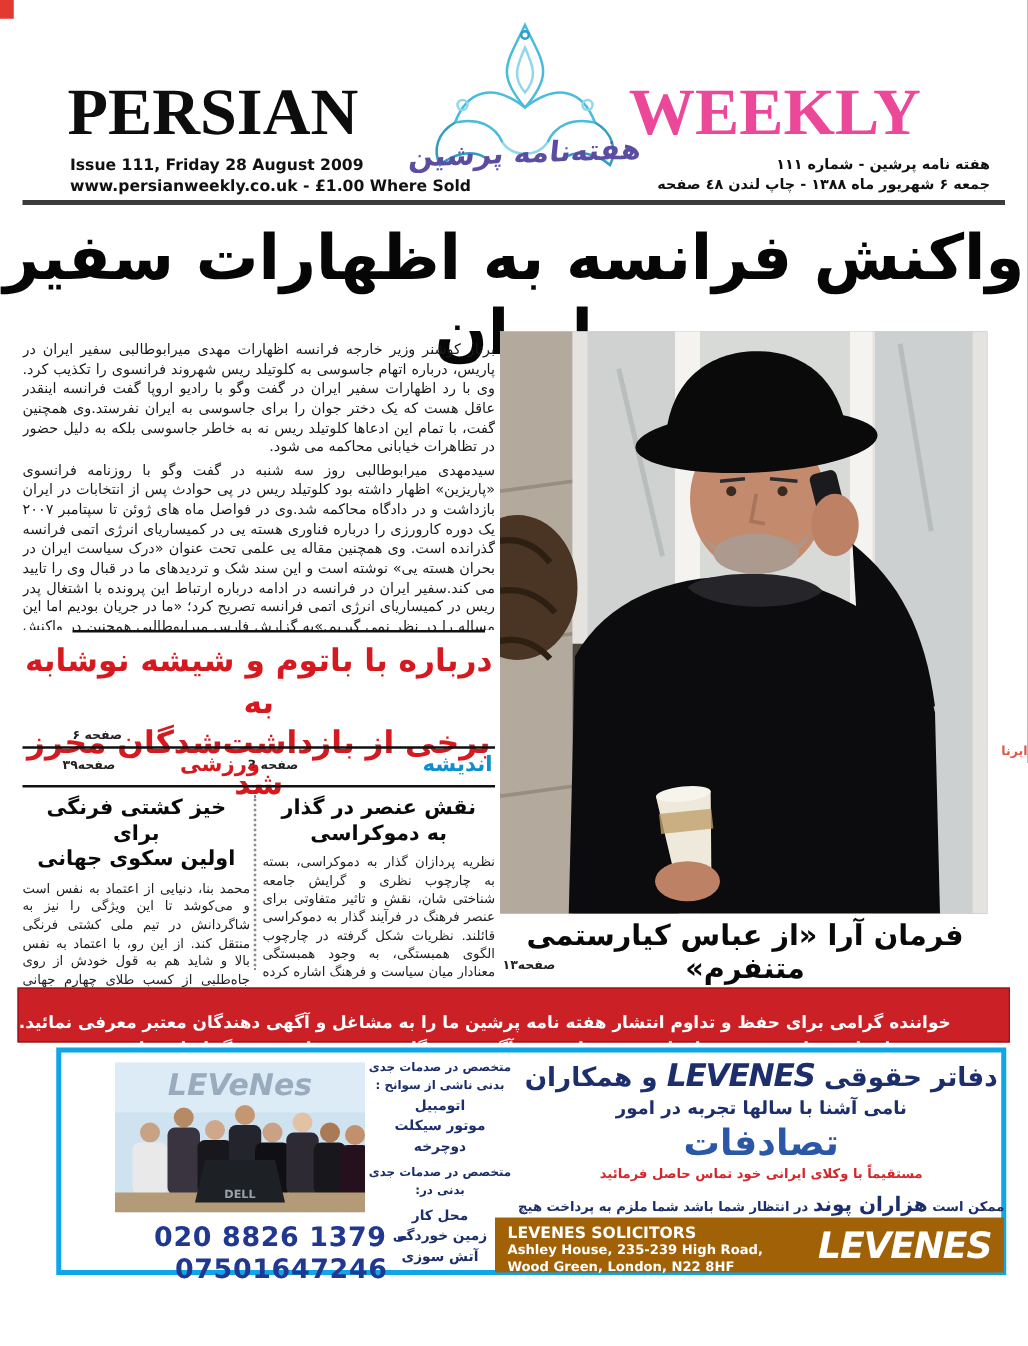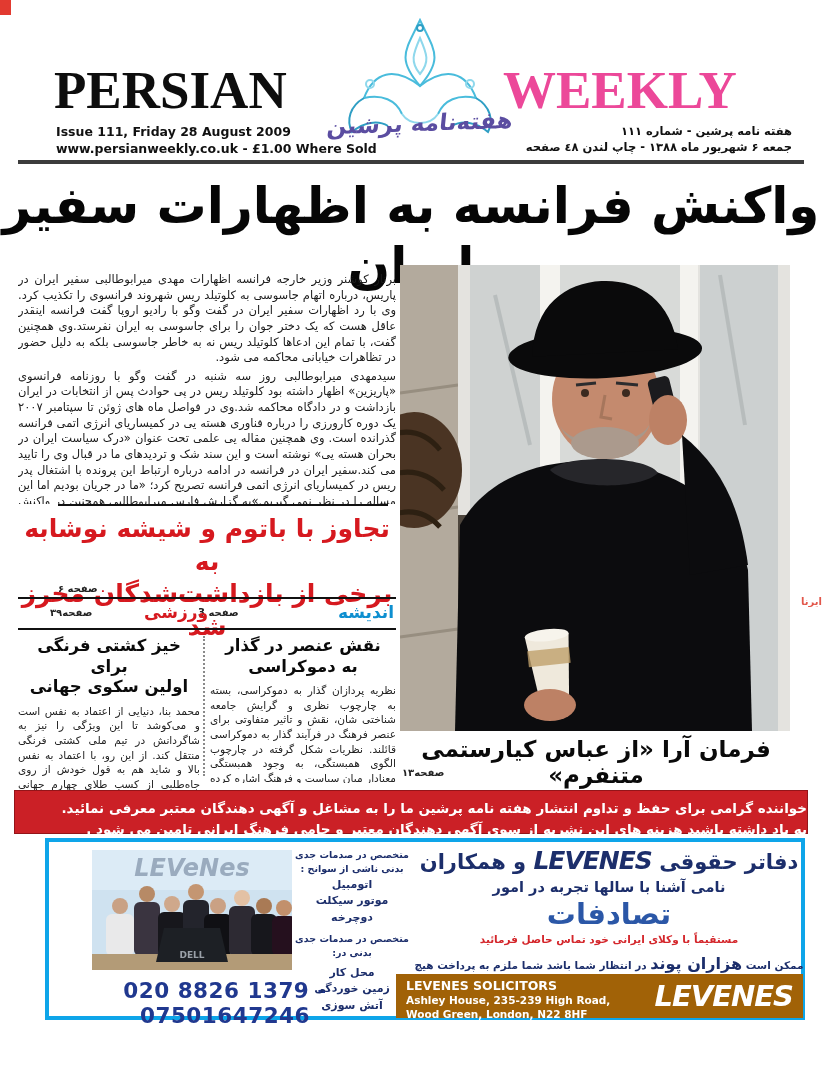"تجاوز با باتوم و شیشه" div { text: تجاوز -> درباره }
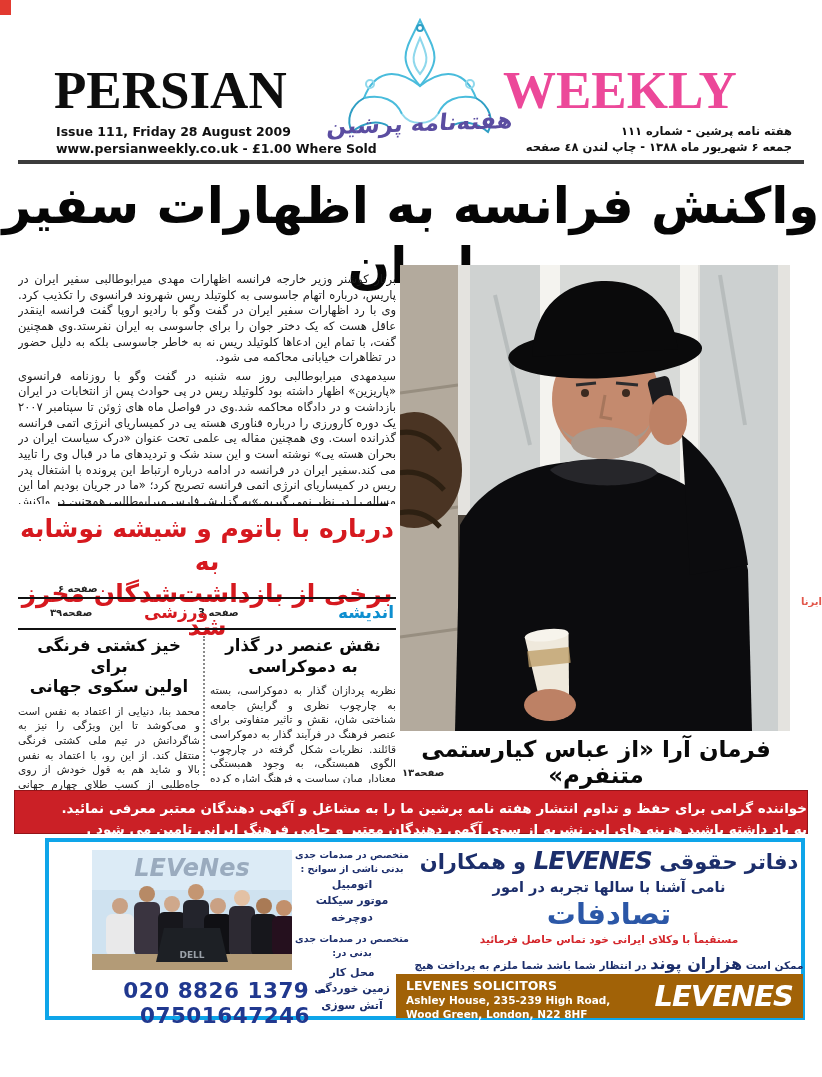"خواننده گرامی برای حفظ و" .banner { padding-top: 7px -> 17px; text-align: right -> left }
